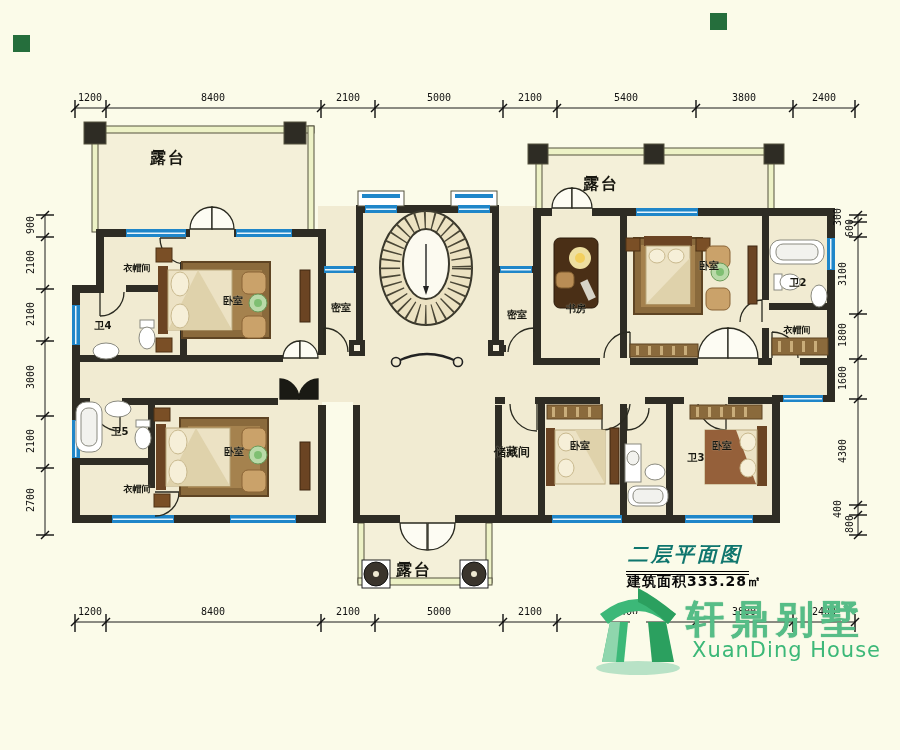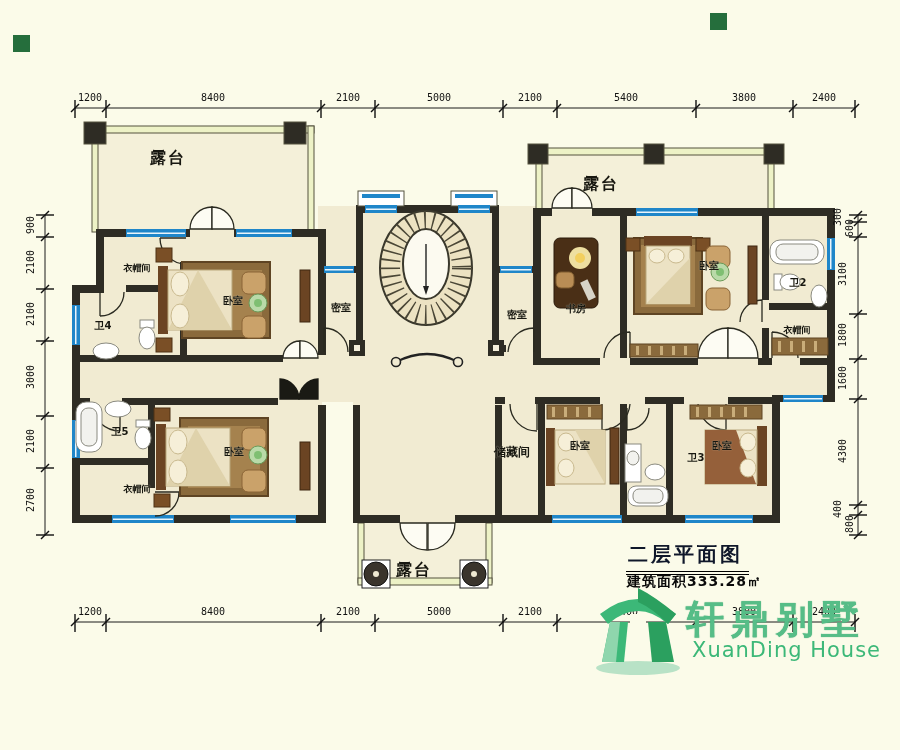"二层平面图" .title-cn { color: #0f172a -> #0f766e; font-style: none -> italic }
